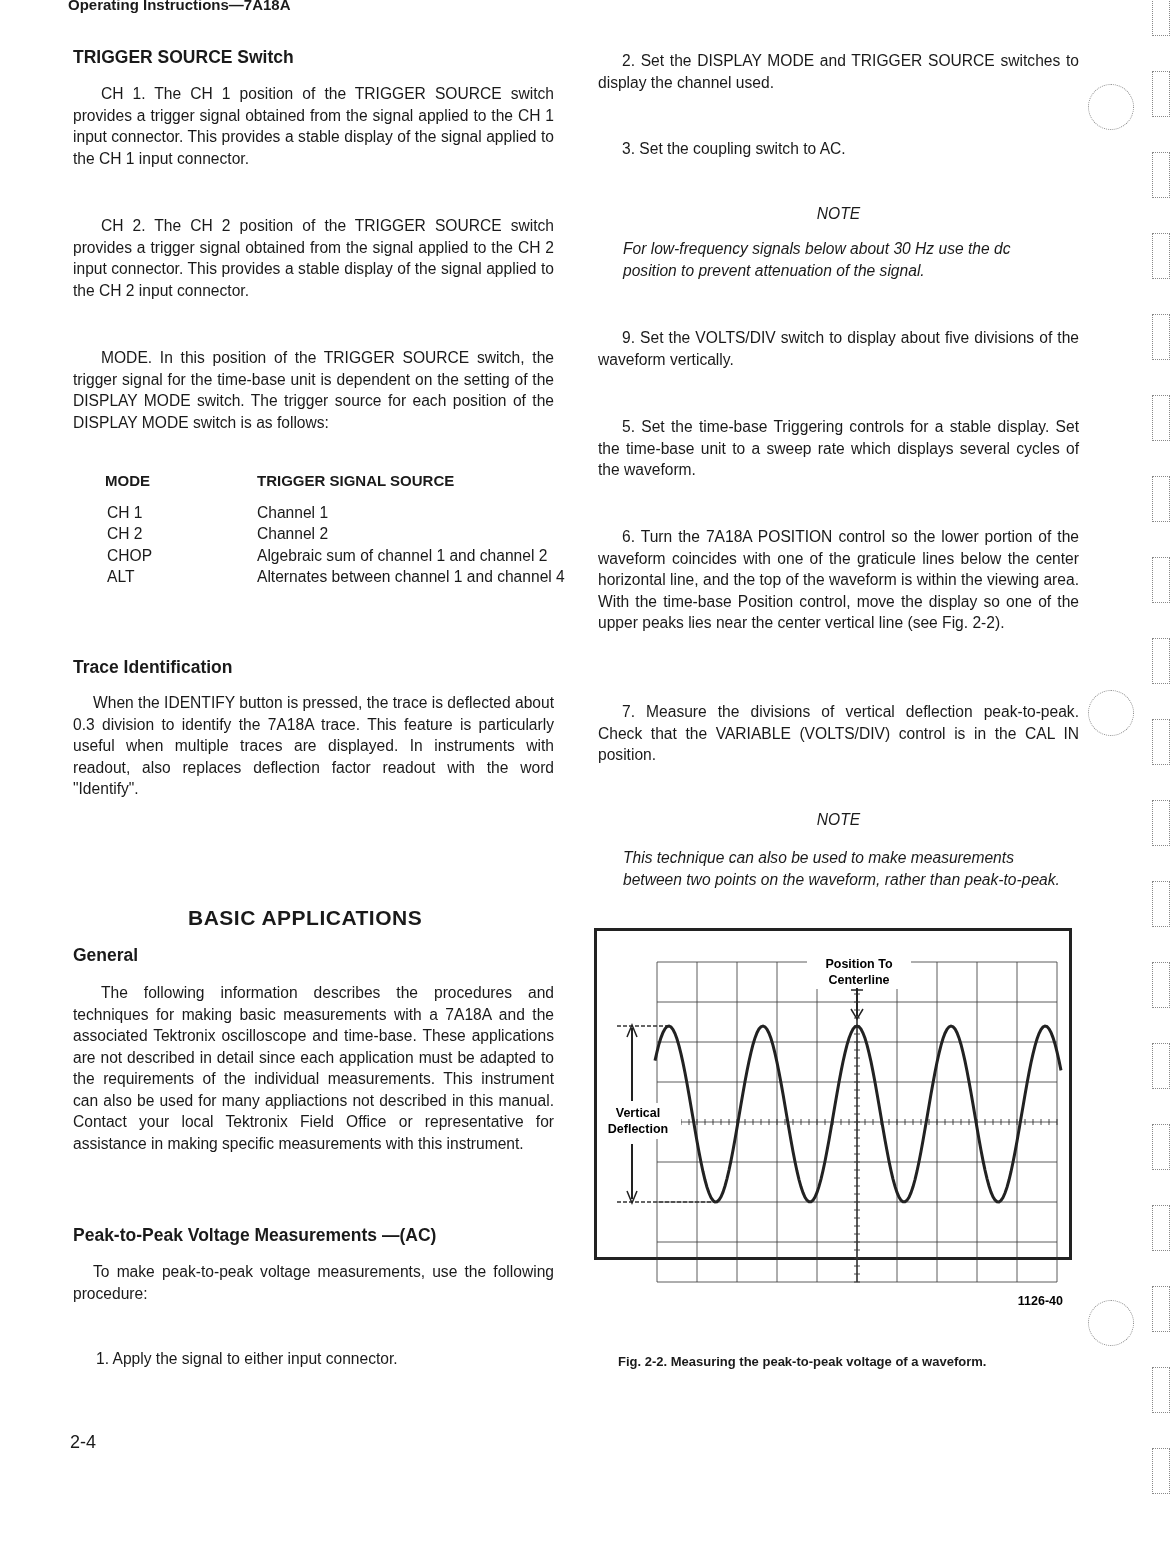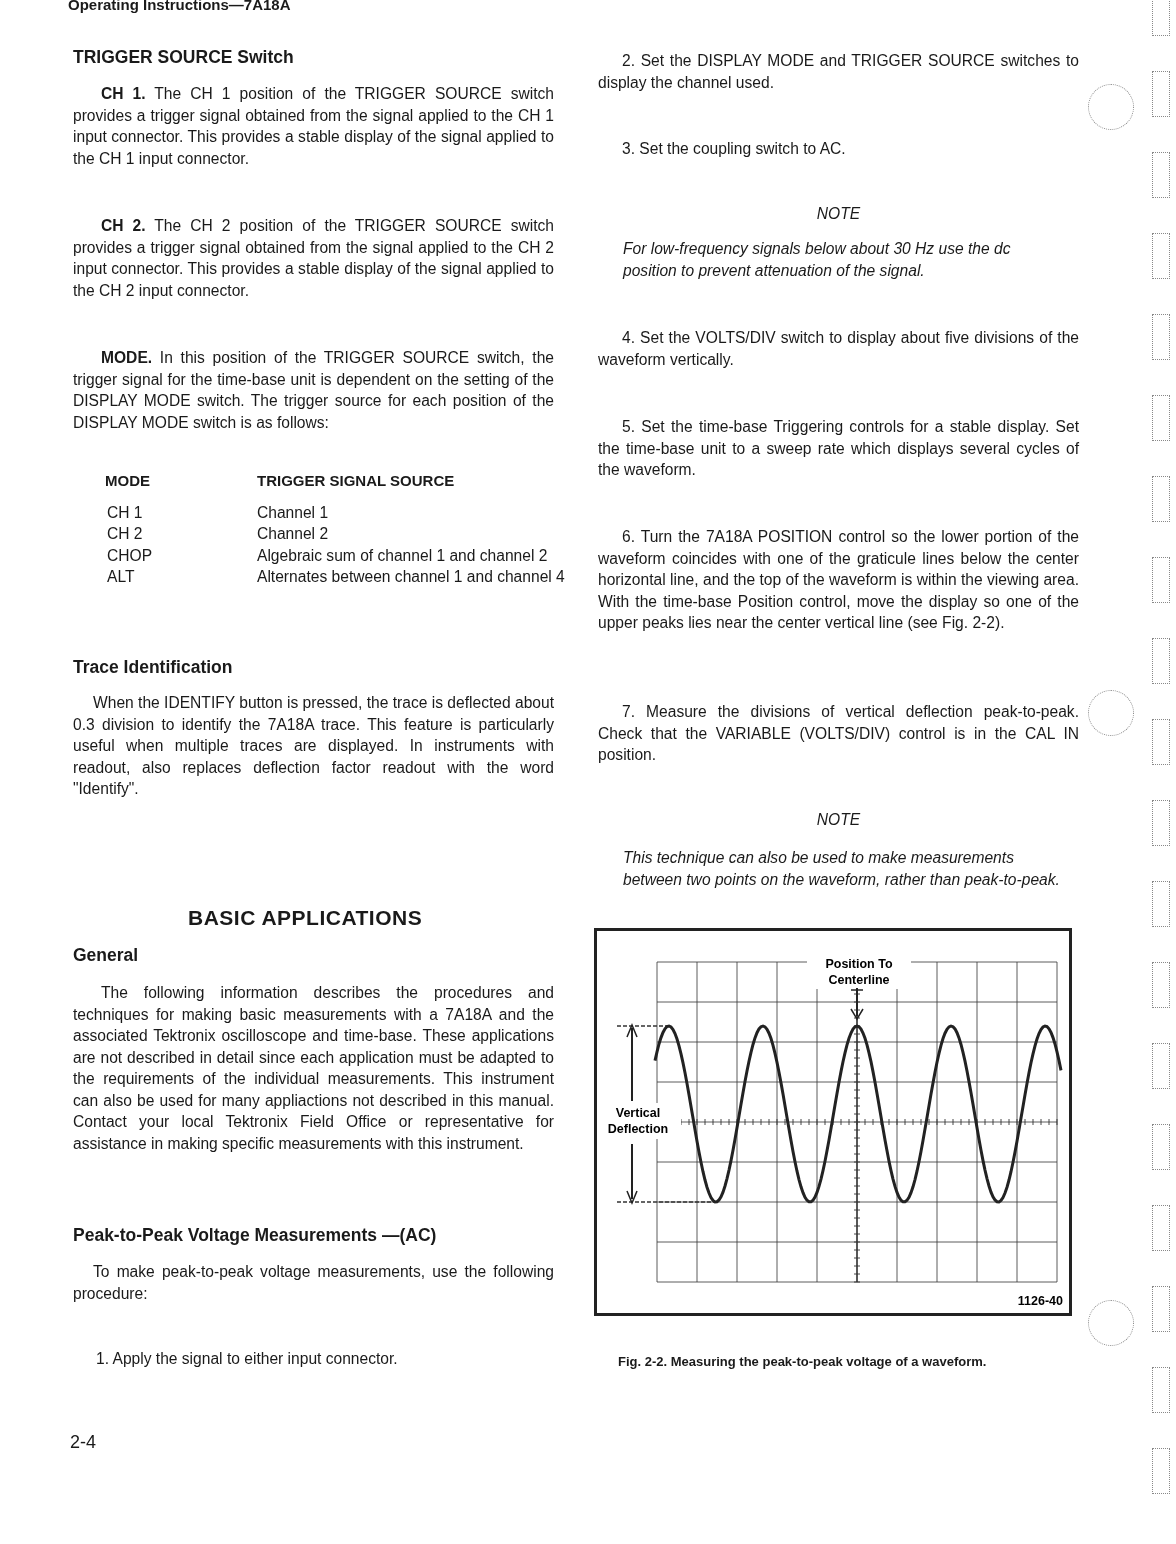"CH 1." .lead { font-weight: bold -> normal }
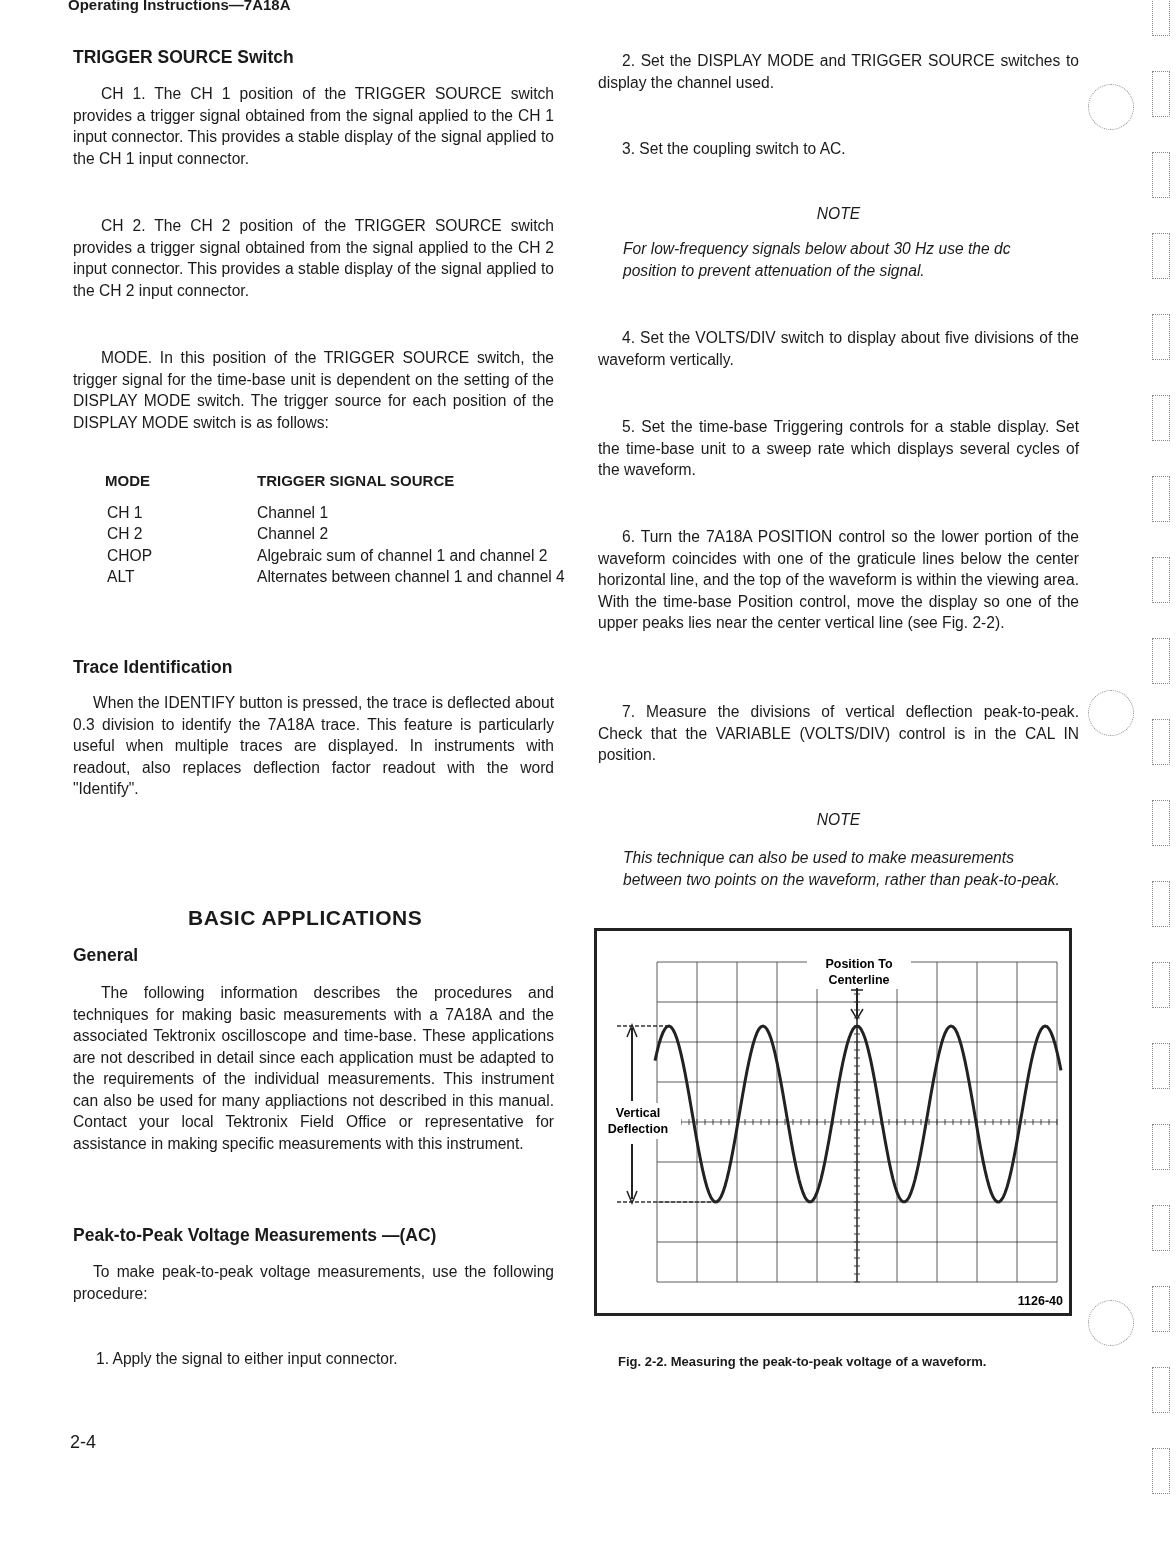"4. Set the VOLTS/DIV switch" span { text: 4 -> 9 }
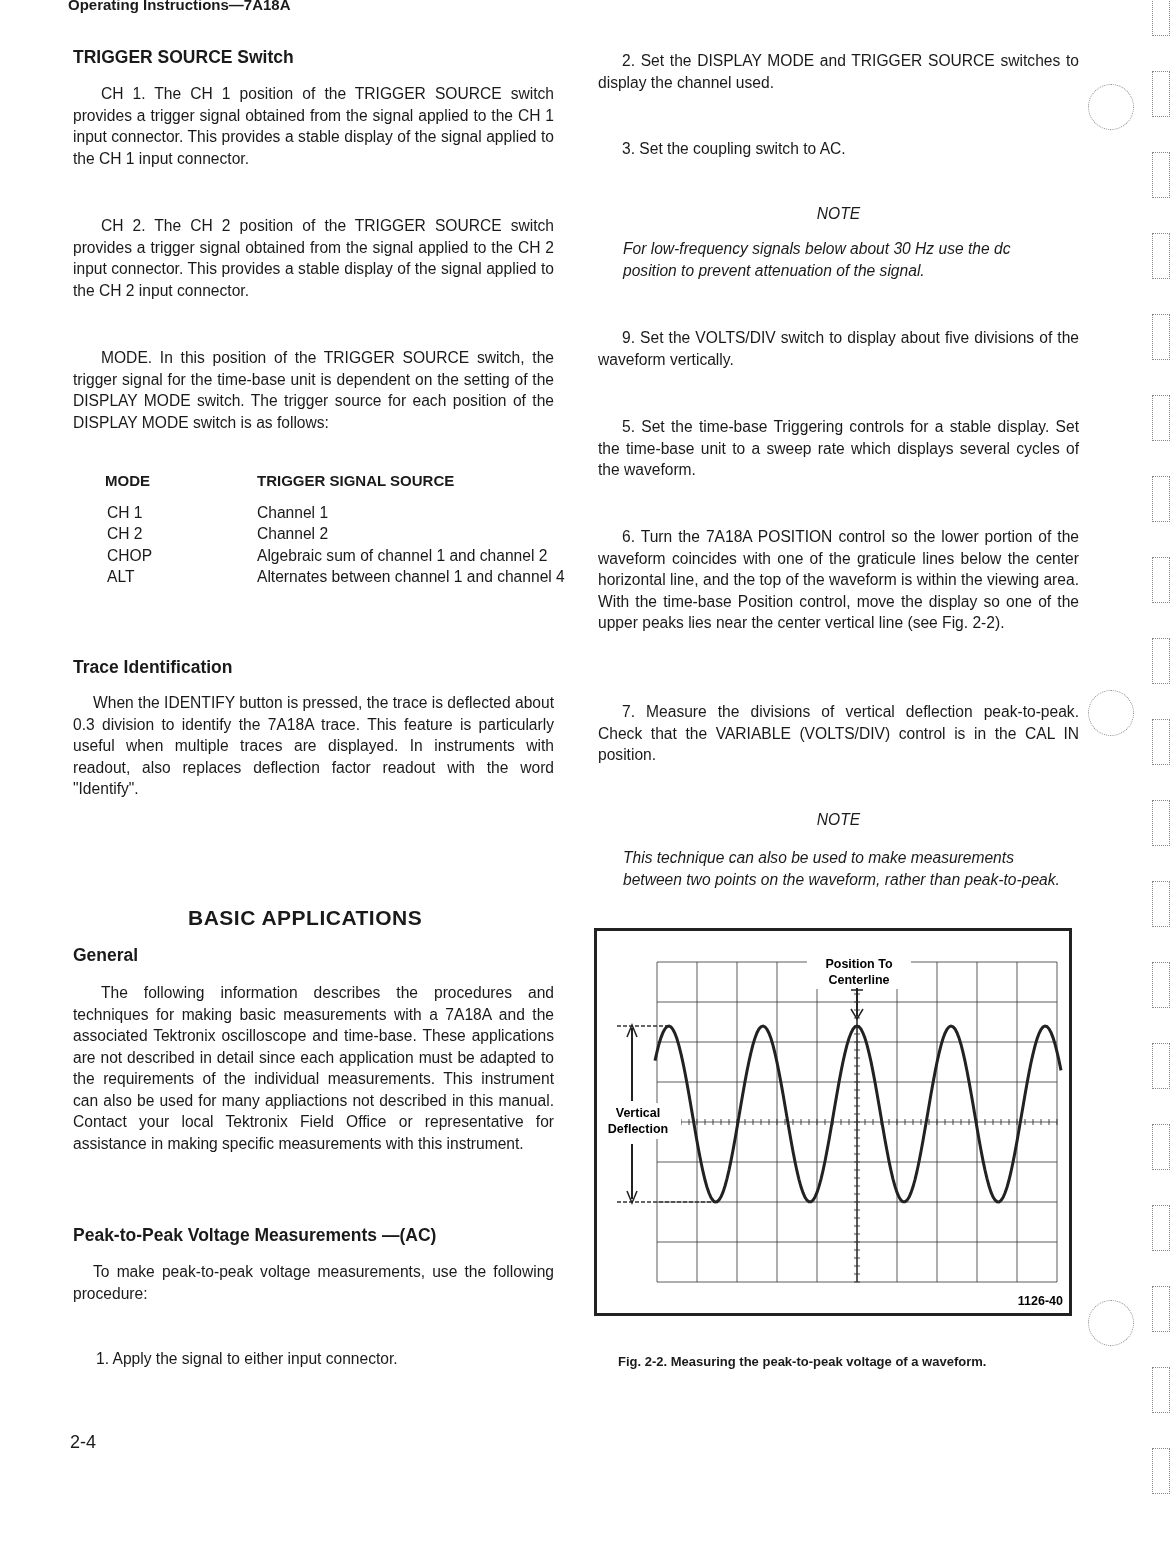"Position To" .figbox { height: 388px -> 332px }
